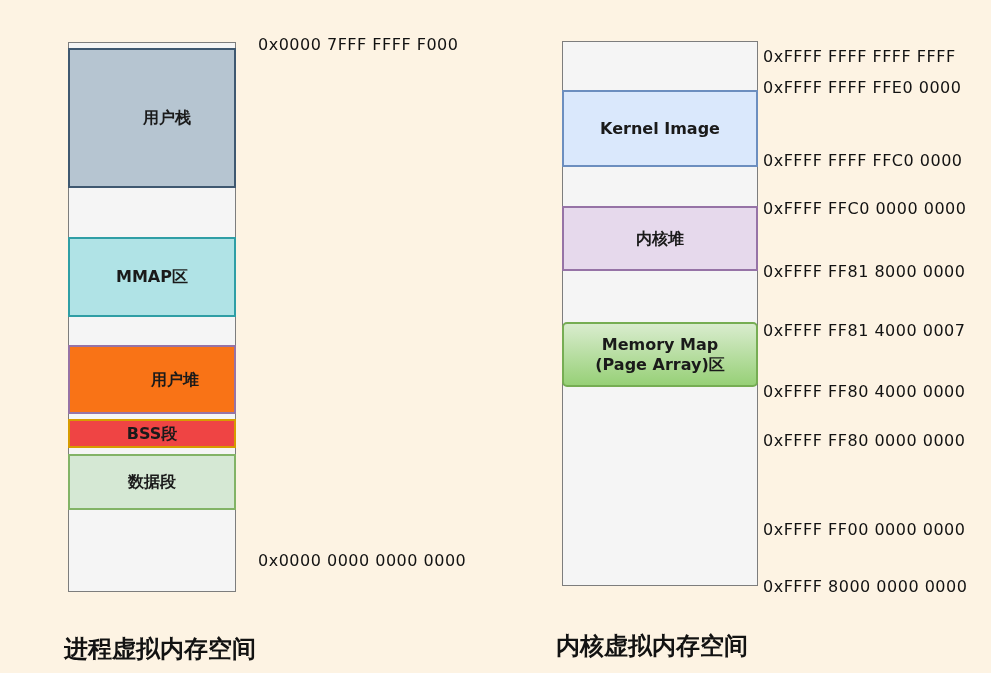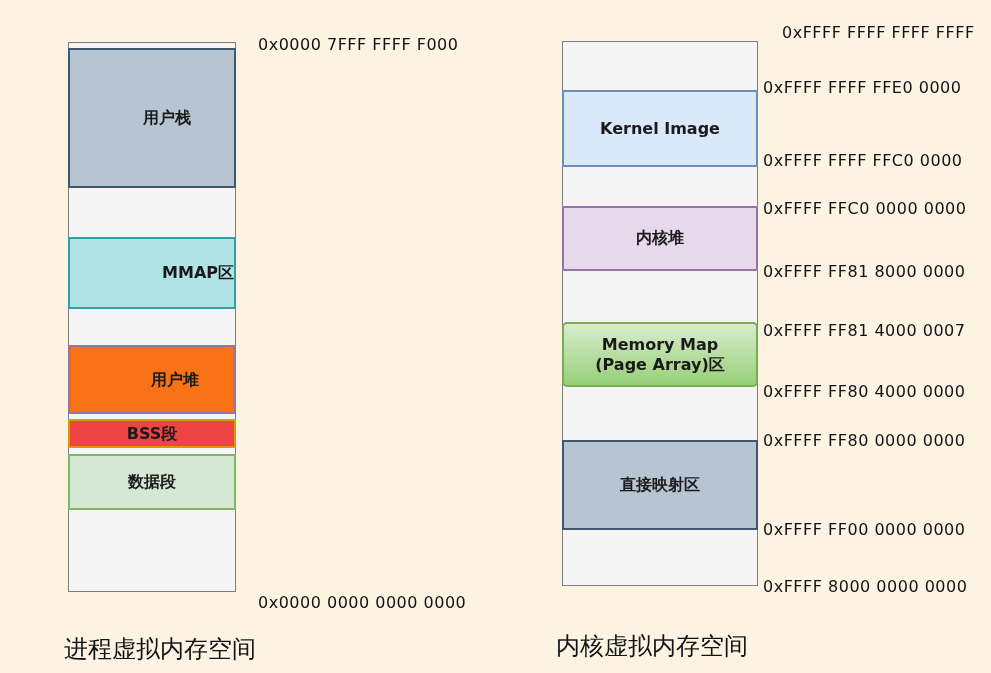"0xFFFF FFFF FFFF FFFF" div.address { margin-left: 19px -> none; top: 24px -> 48px }
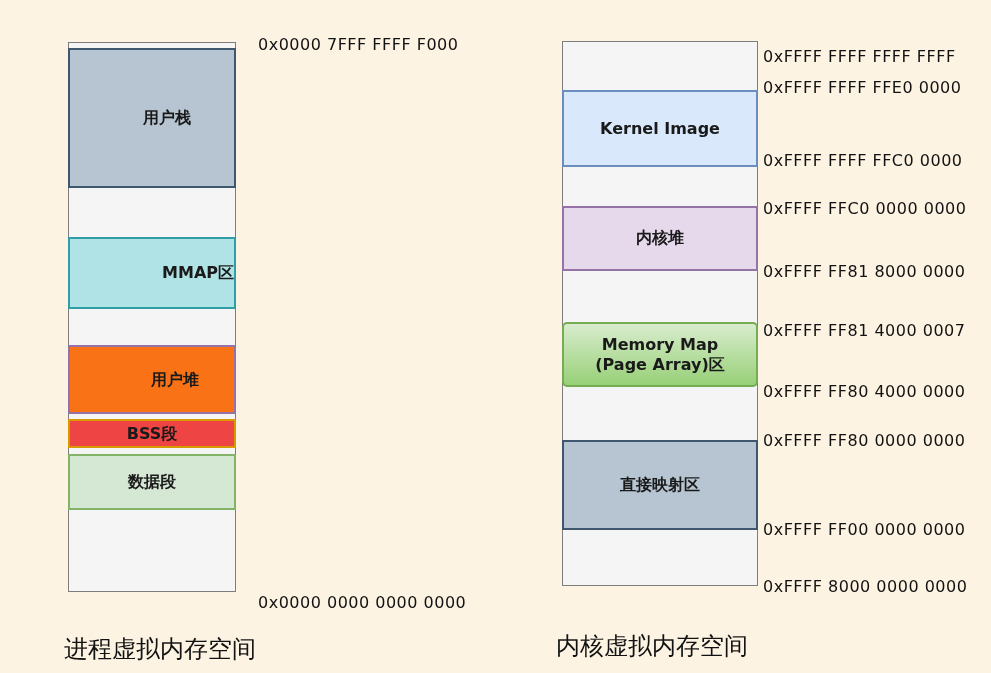"内核堆" div.segment { font-family: Liberation Mono, monospace -> none }
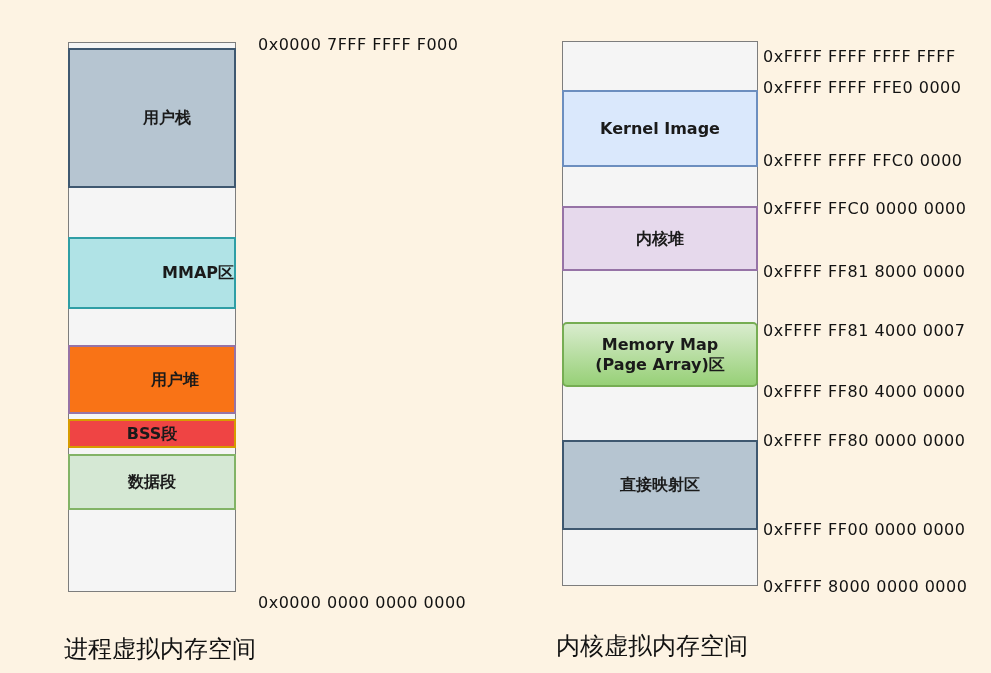"MMAP区" div.segment { height: 72px -> 80px; justify-content: flex-end -> none }
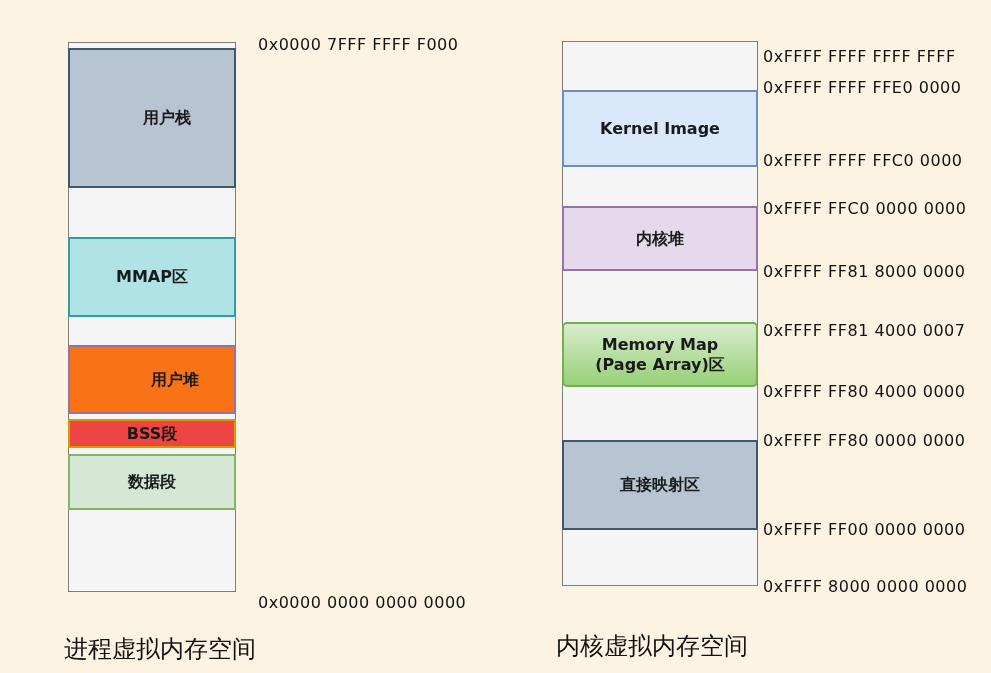"直接映射区" div.segment { html: <div> <span>直接映射区</span> </div> -> none }
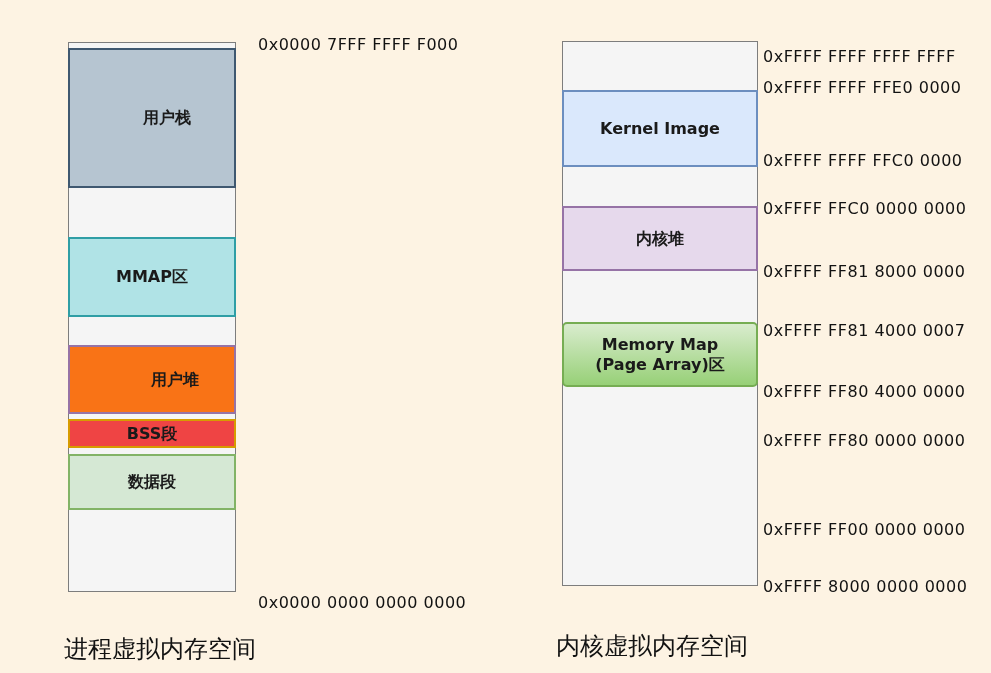"0x0000 0000 0000 0000" div.address { top: 594px -> 552px }
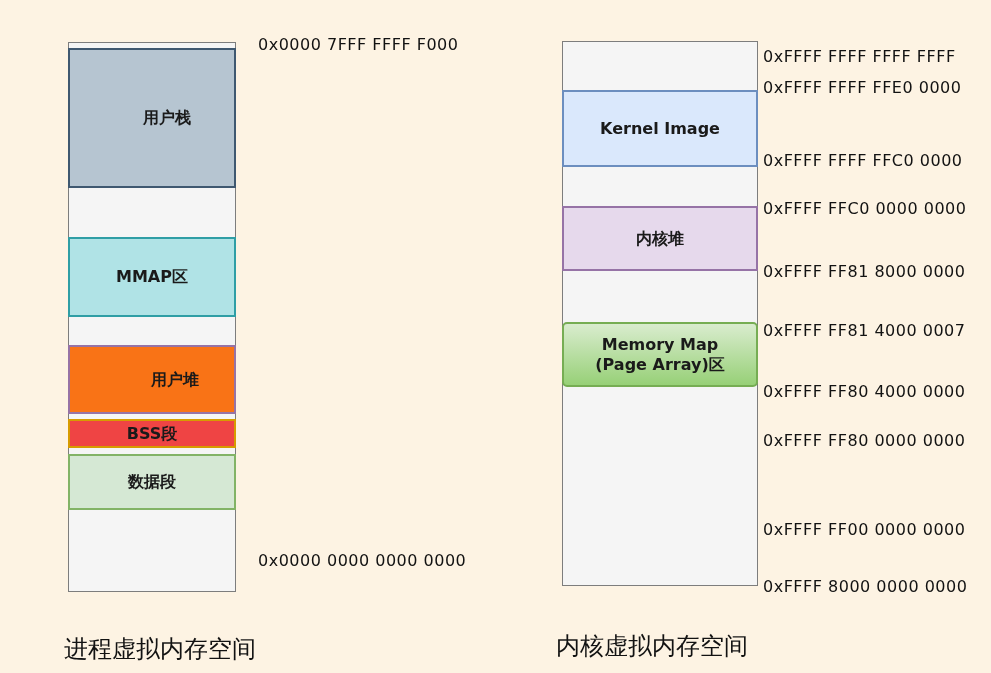"进程虚拟内存空间" .caption { font-weight: 400 -> 700 }
